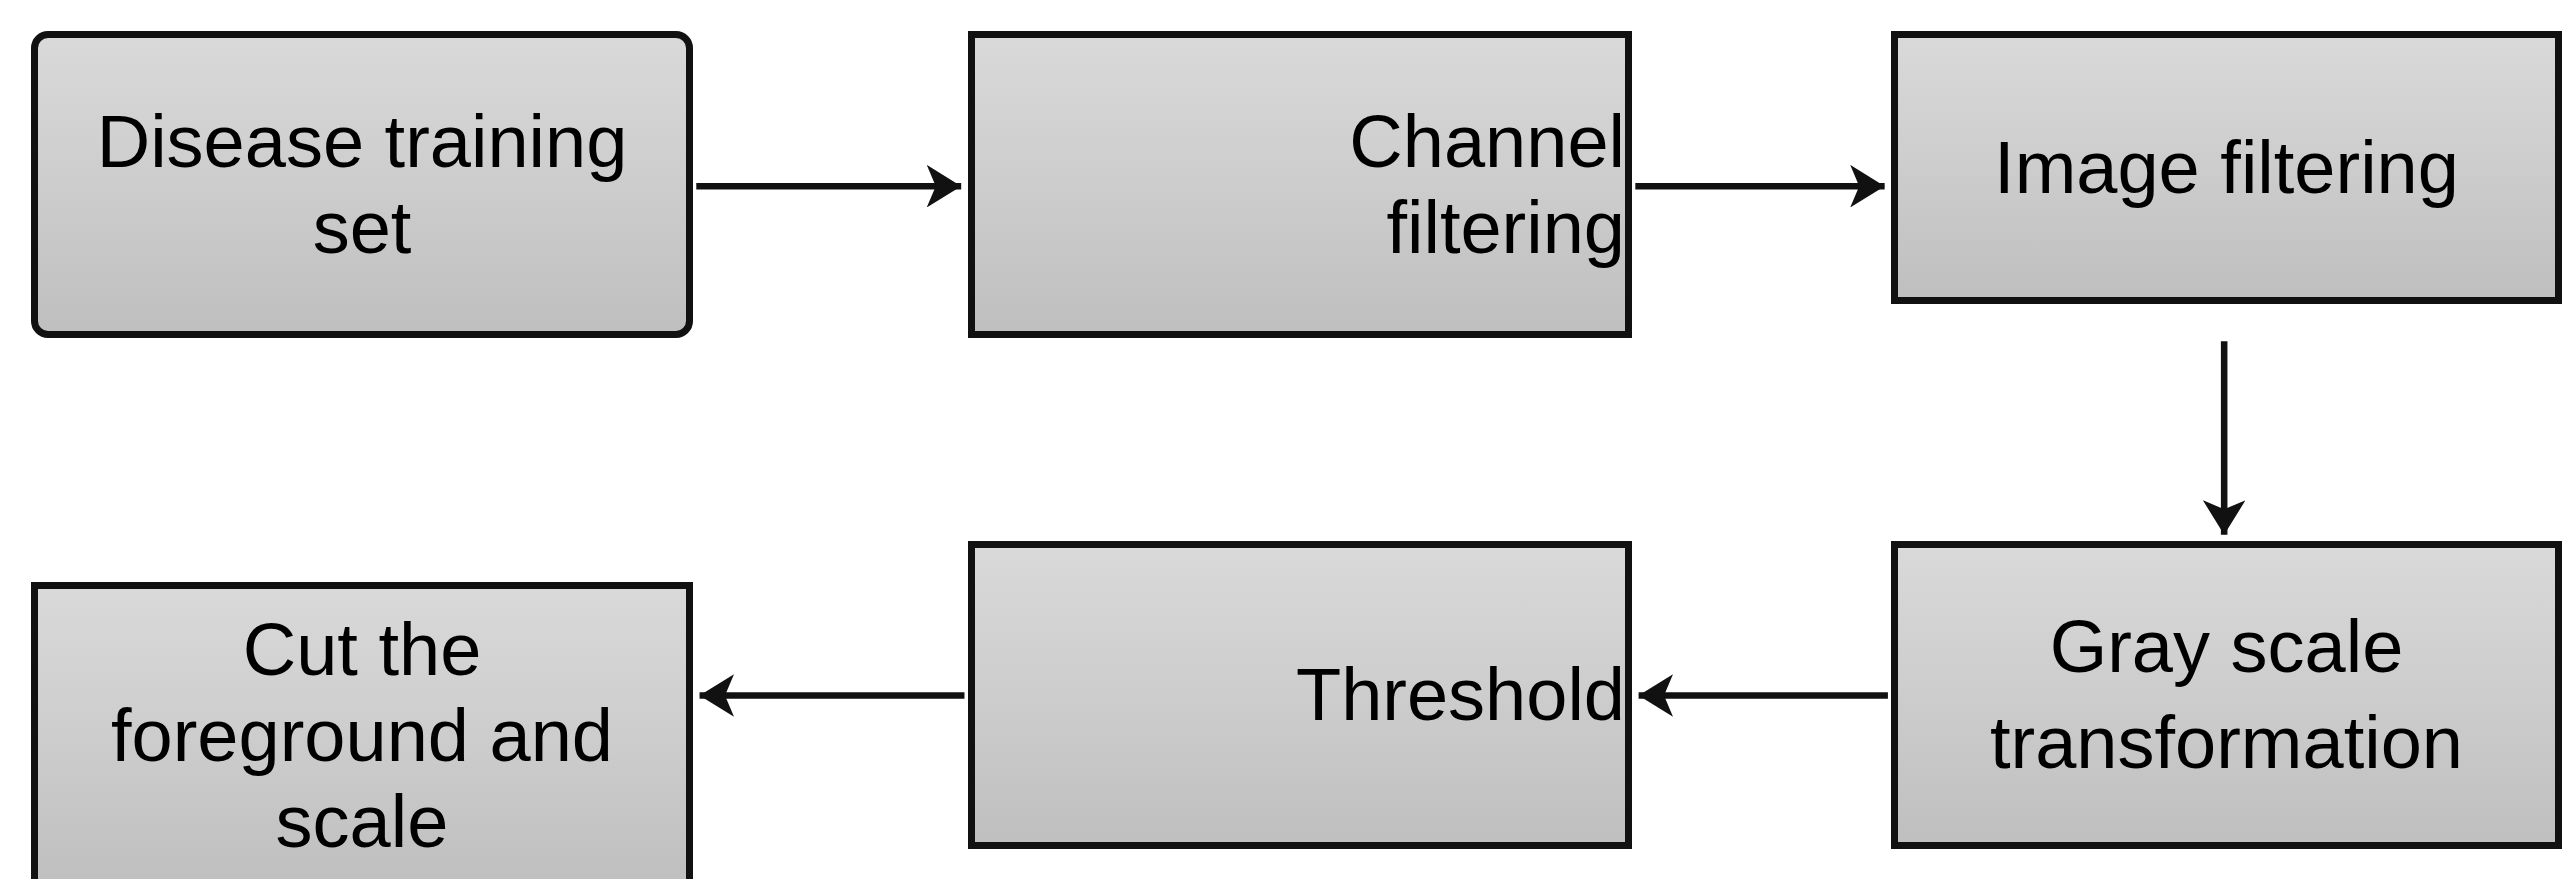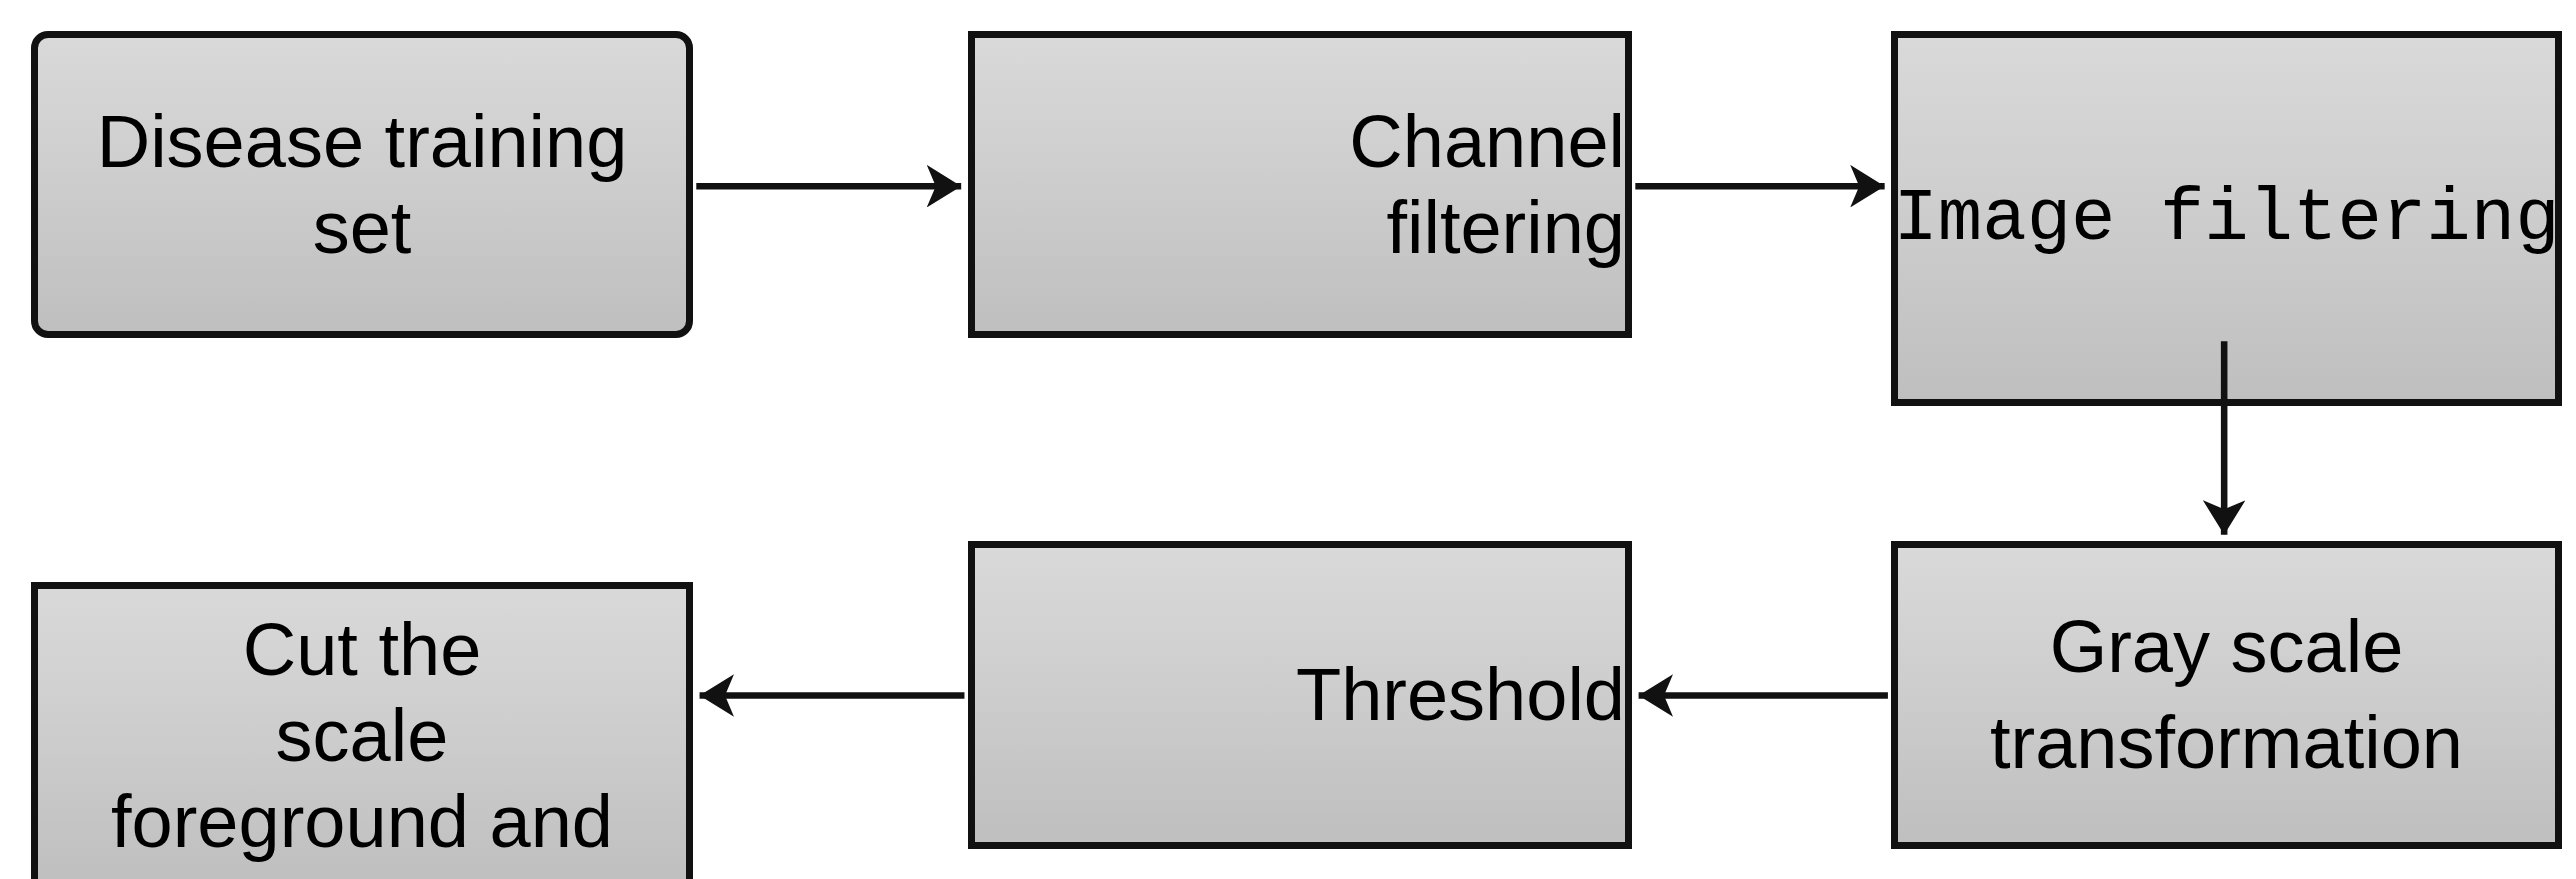"Image filtering" .n3 { font-family: Liberation Mono, monospace -> none; height: 375px -> 273px }
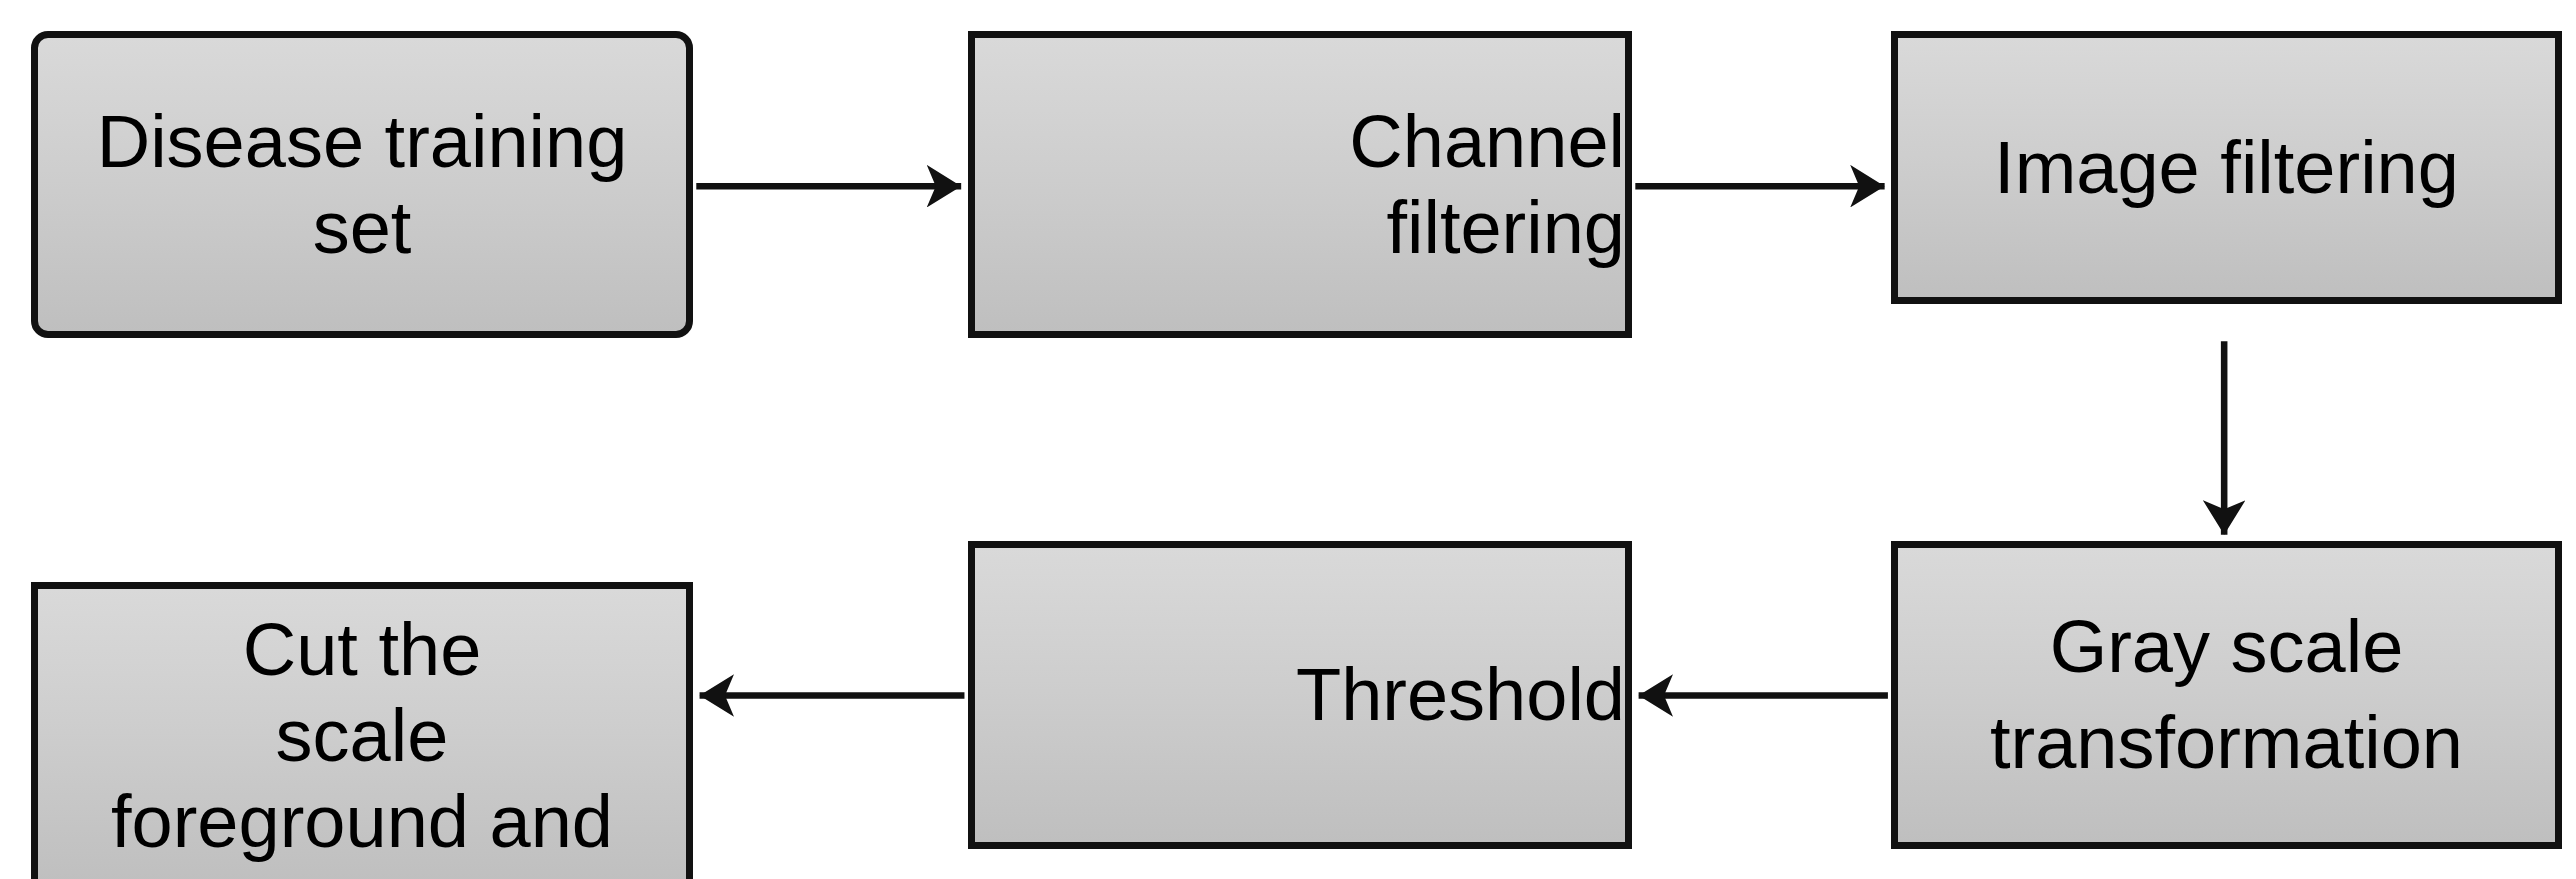"scale" span.line { order: before "foreground and" -> after "foreground and" }
